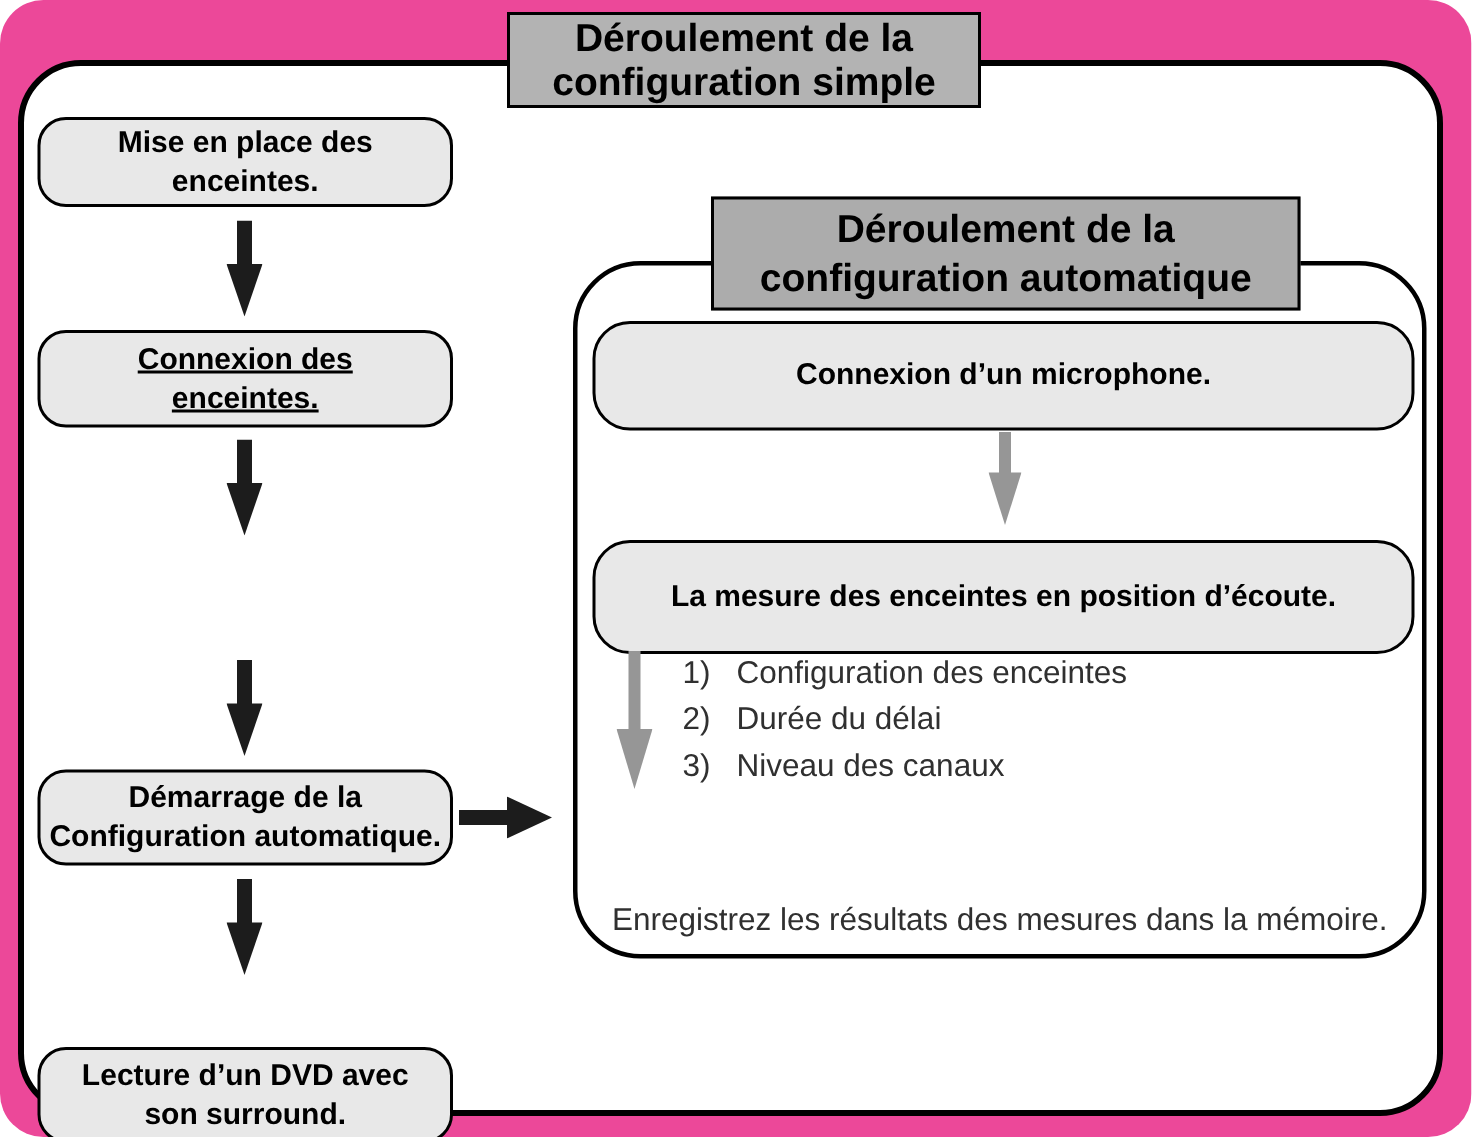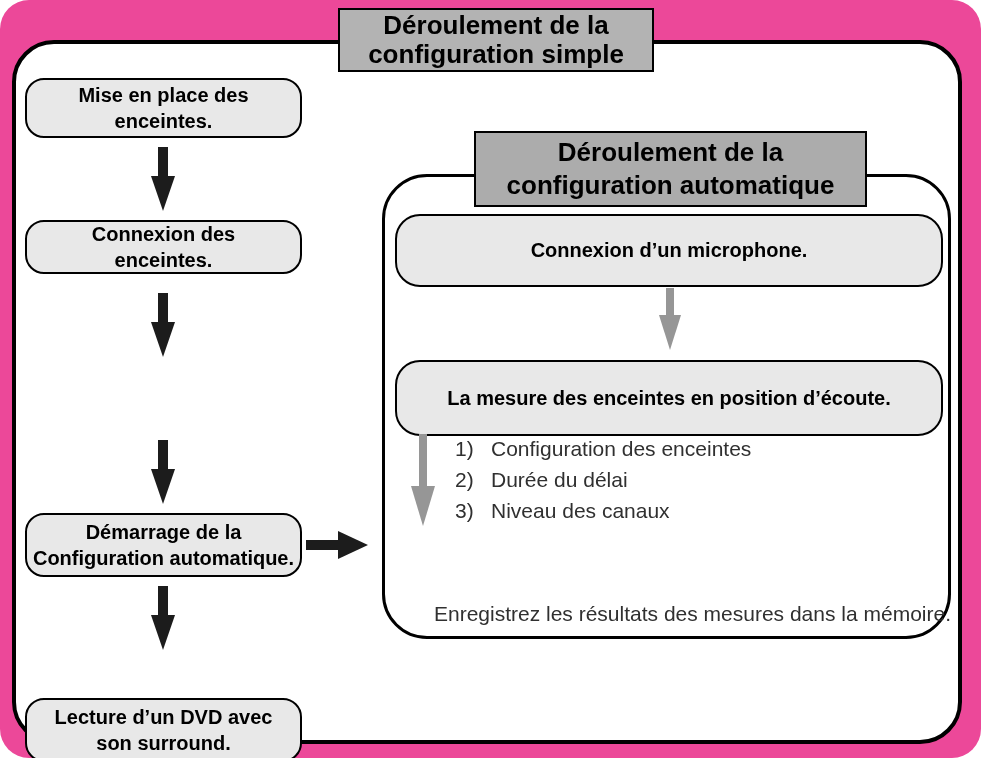"Connexion des" .s2 { height: 54px -> 65px; text-decoration: none -> underline }
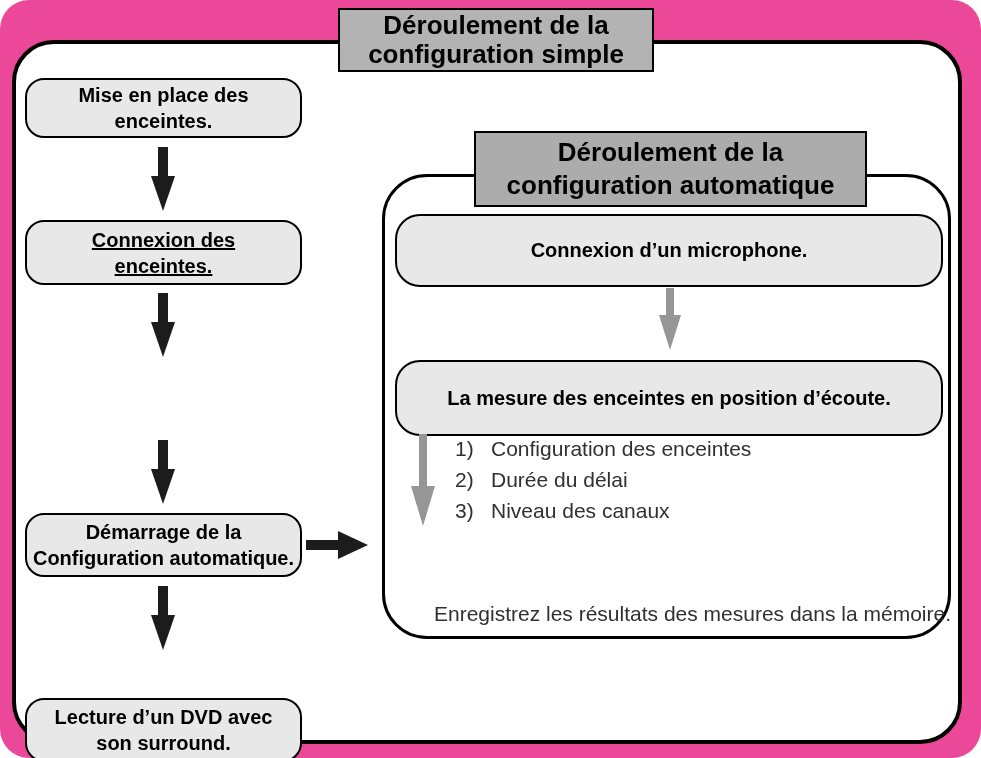"Enregistrez les résultats des mesures" .footnote { text-align: right -> center }
